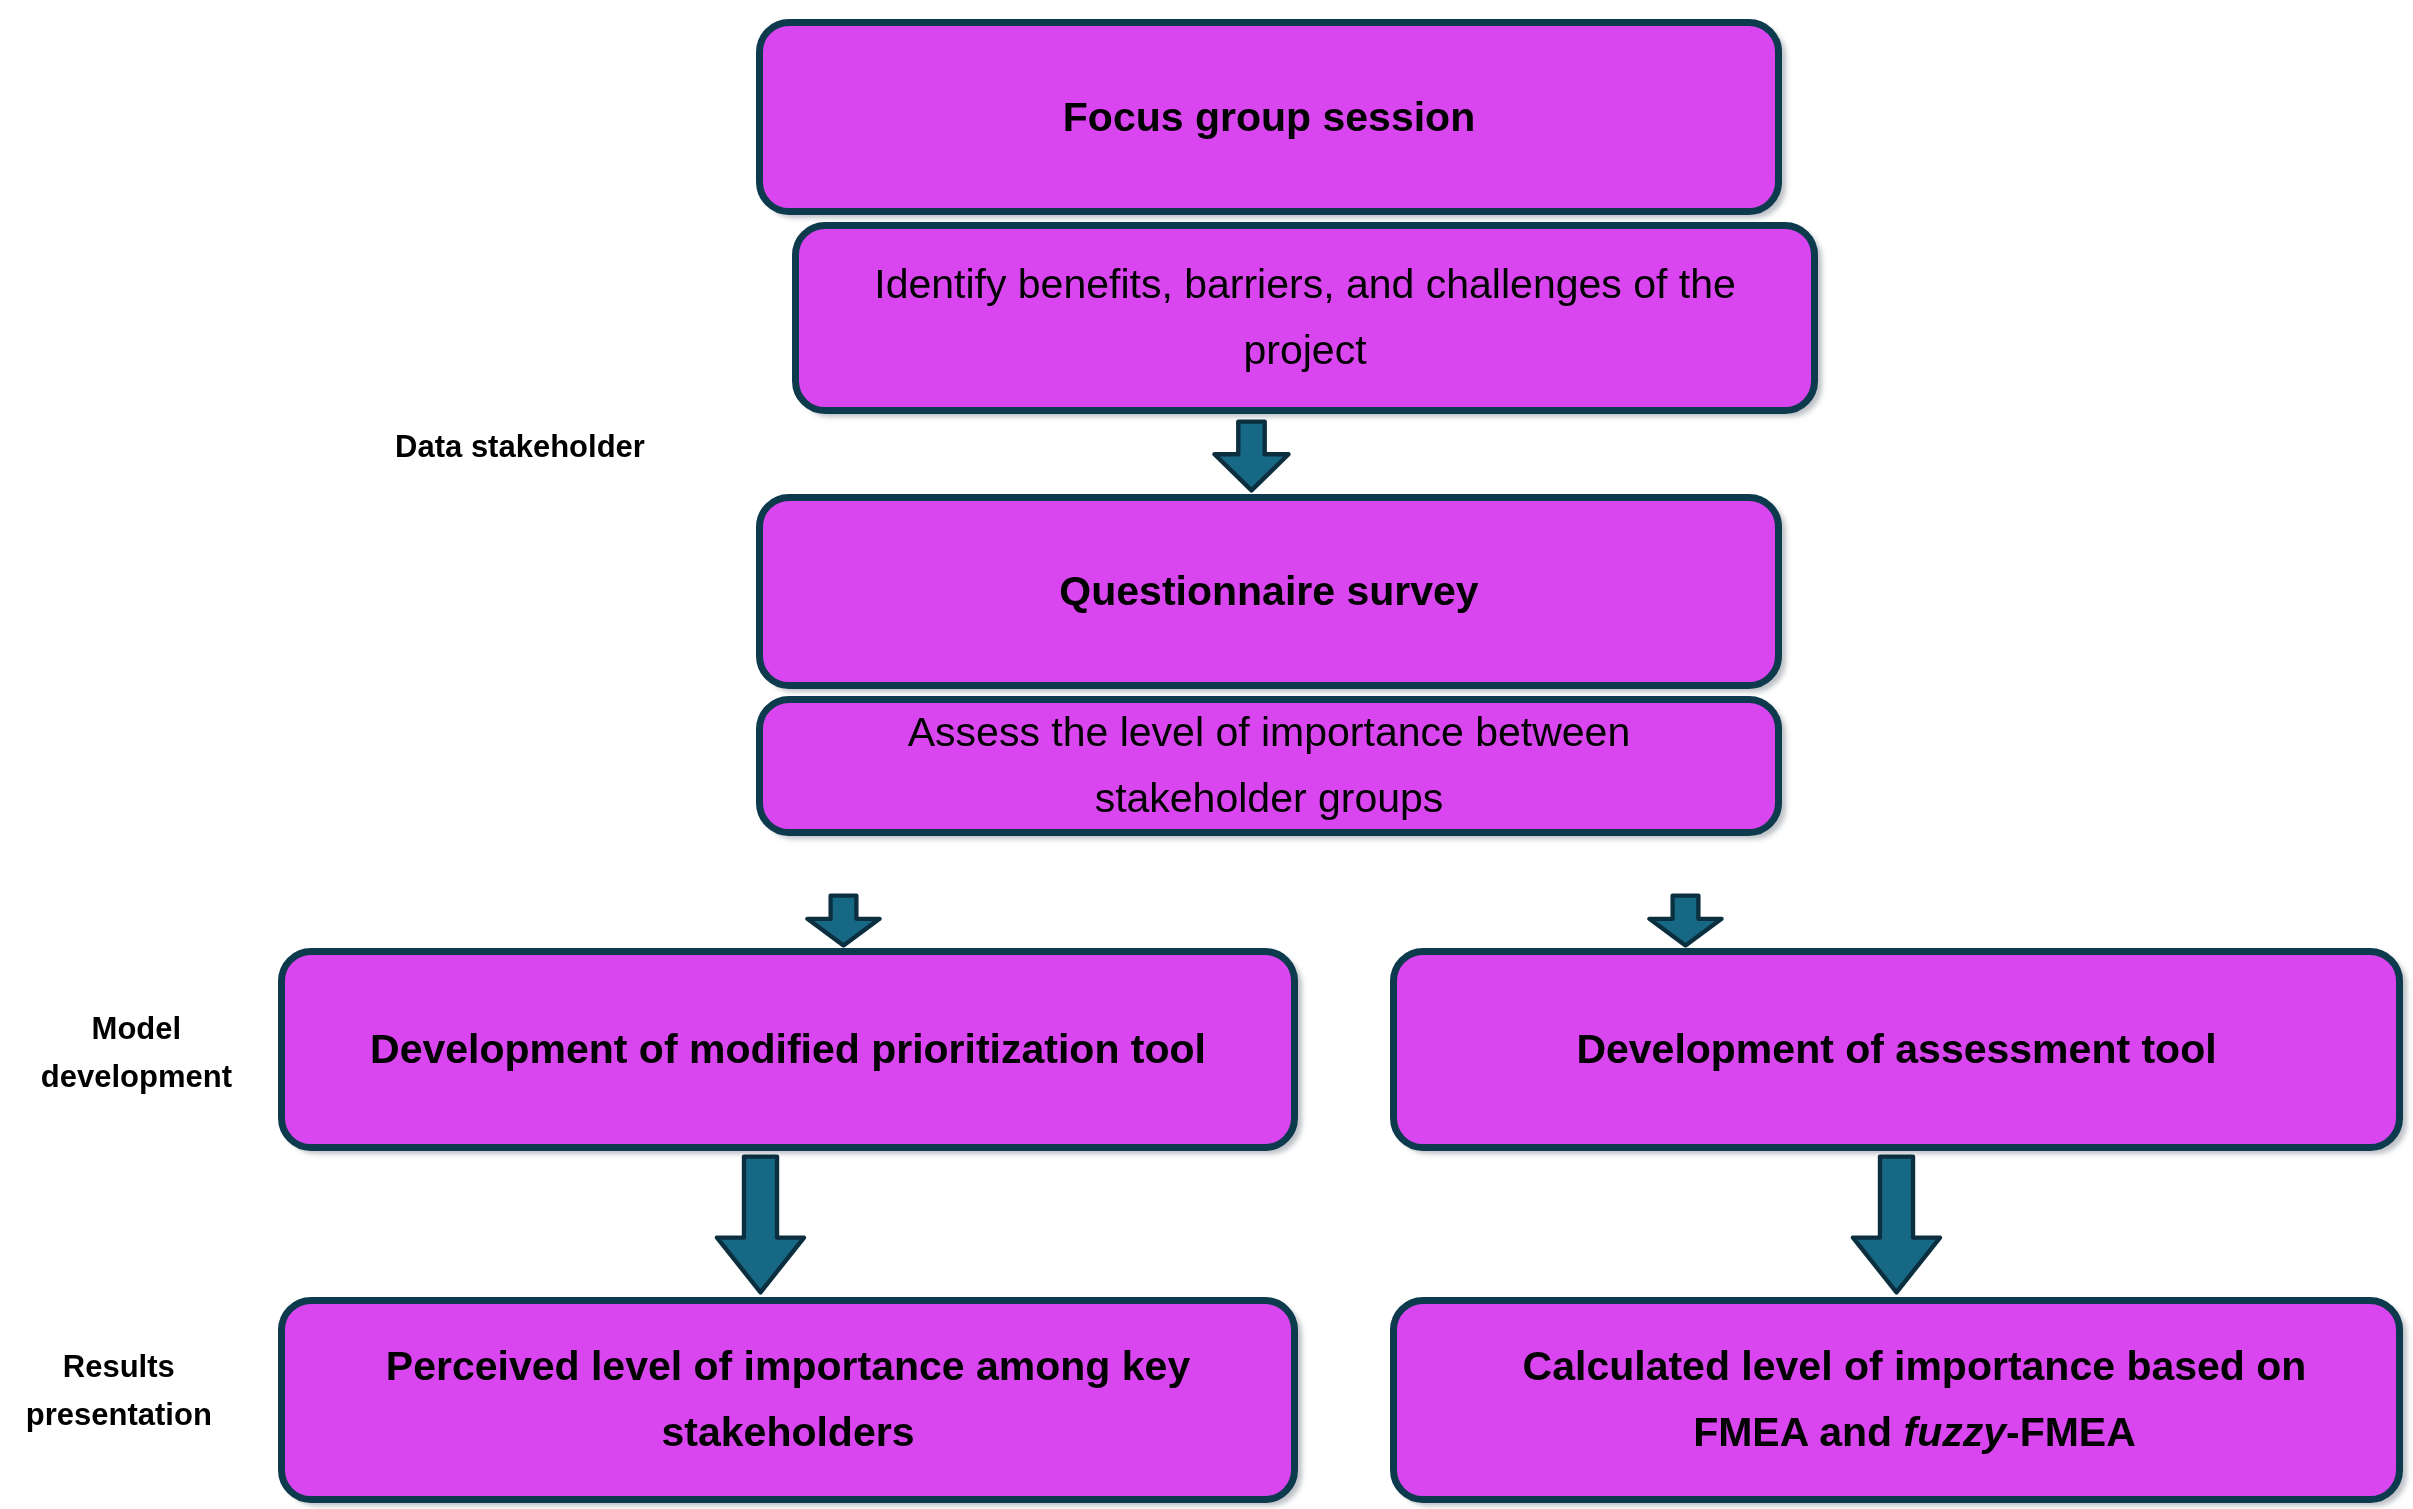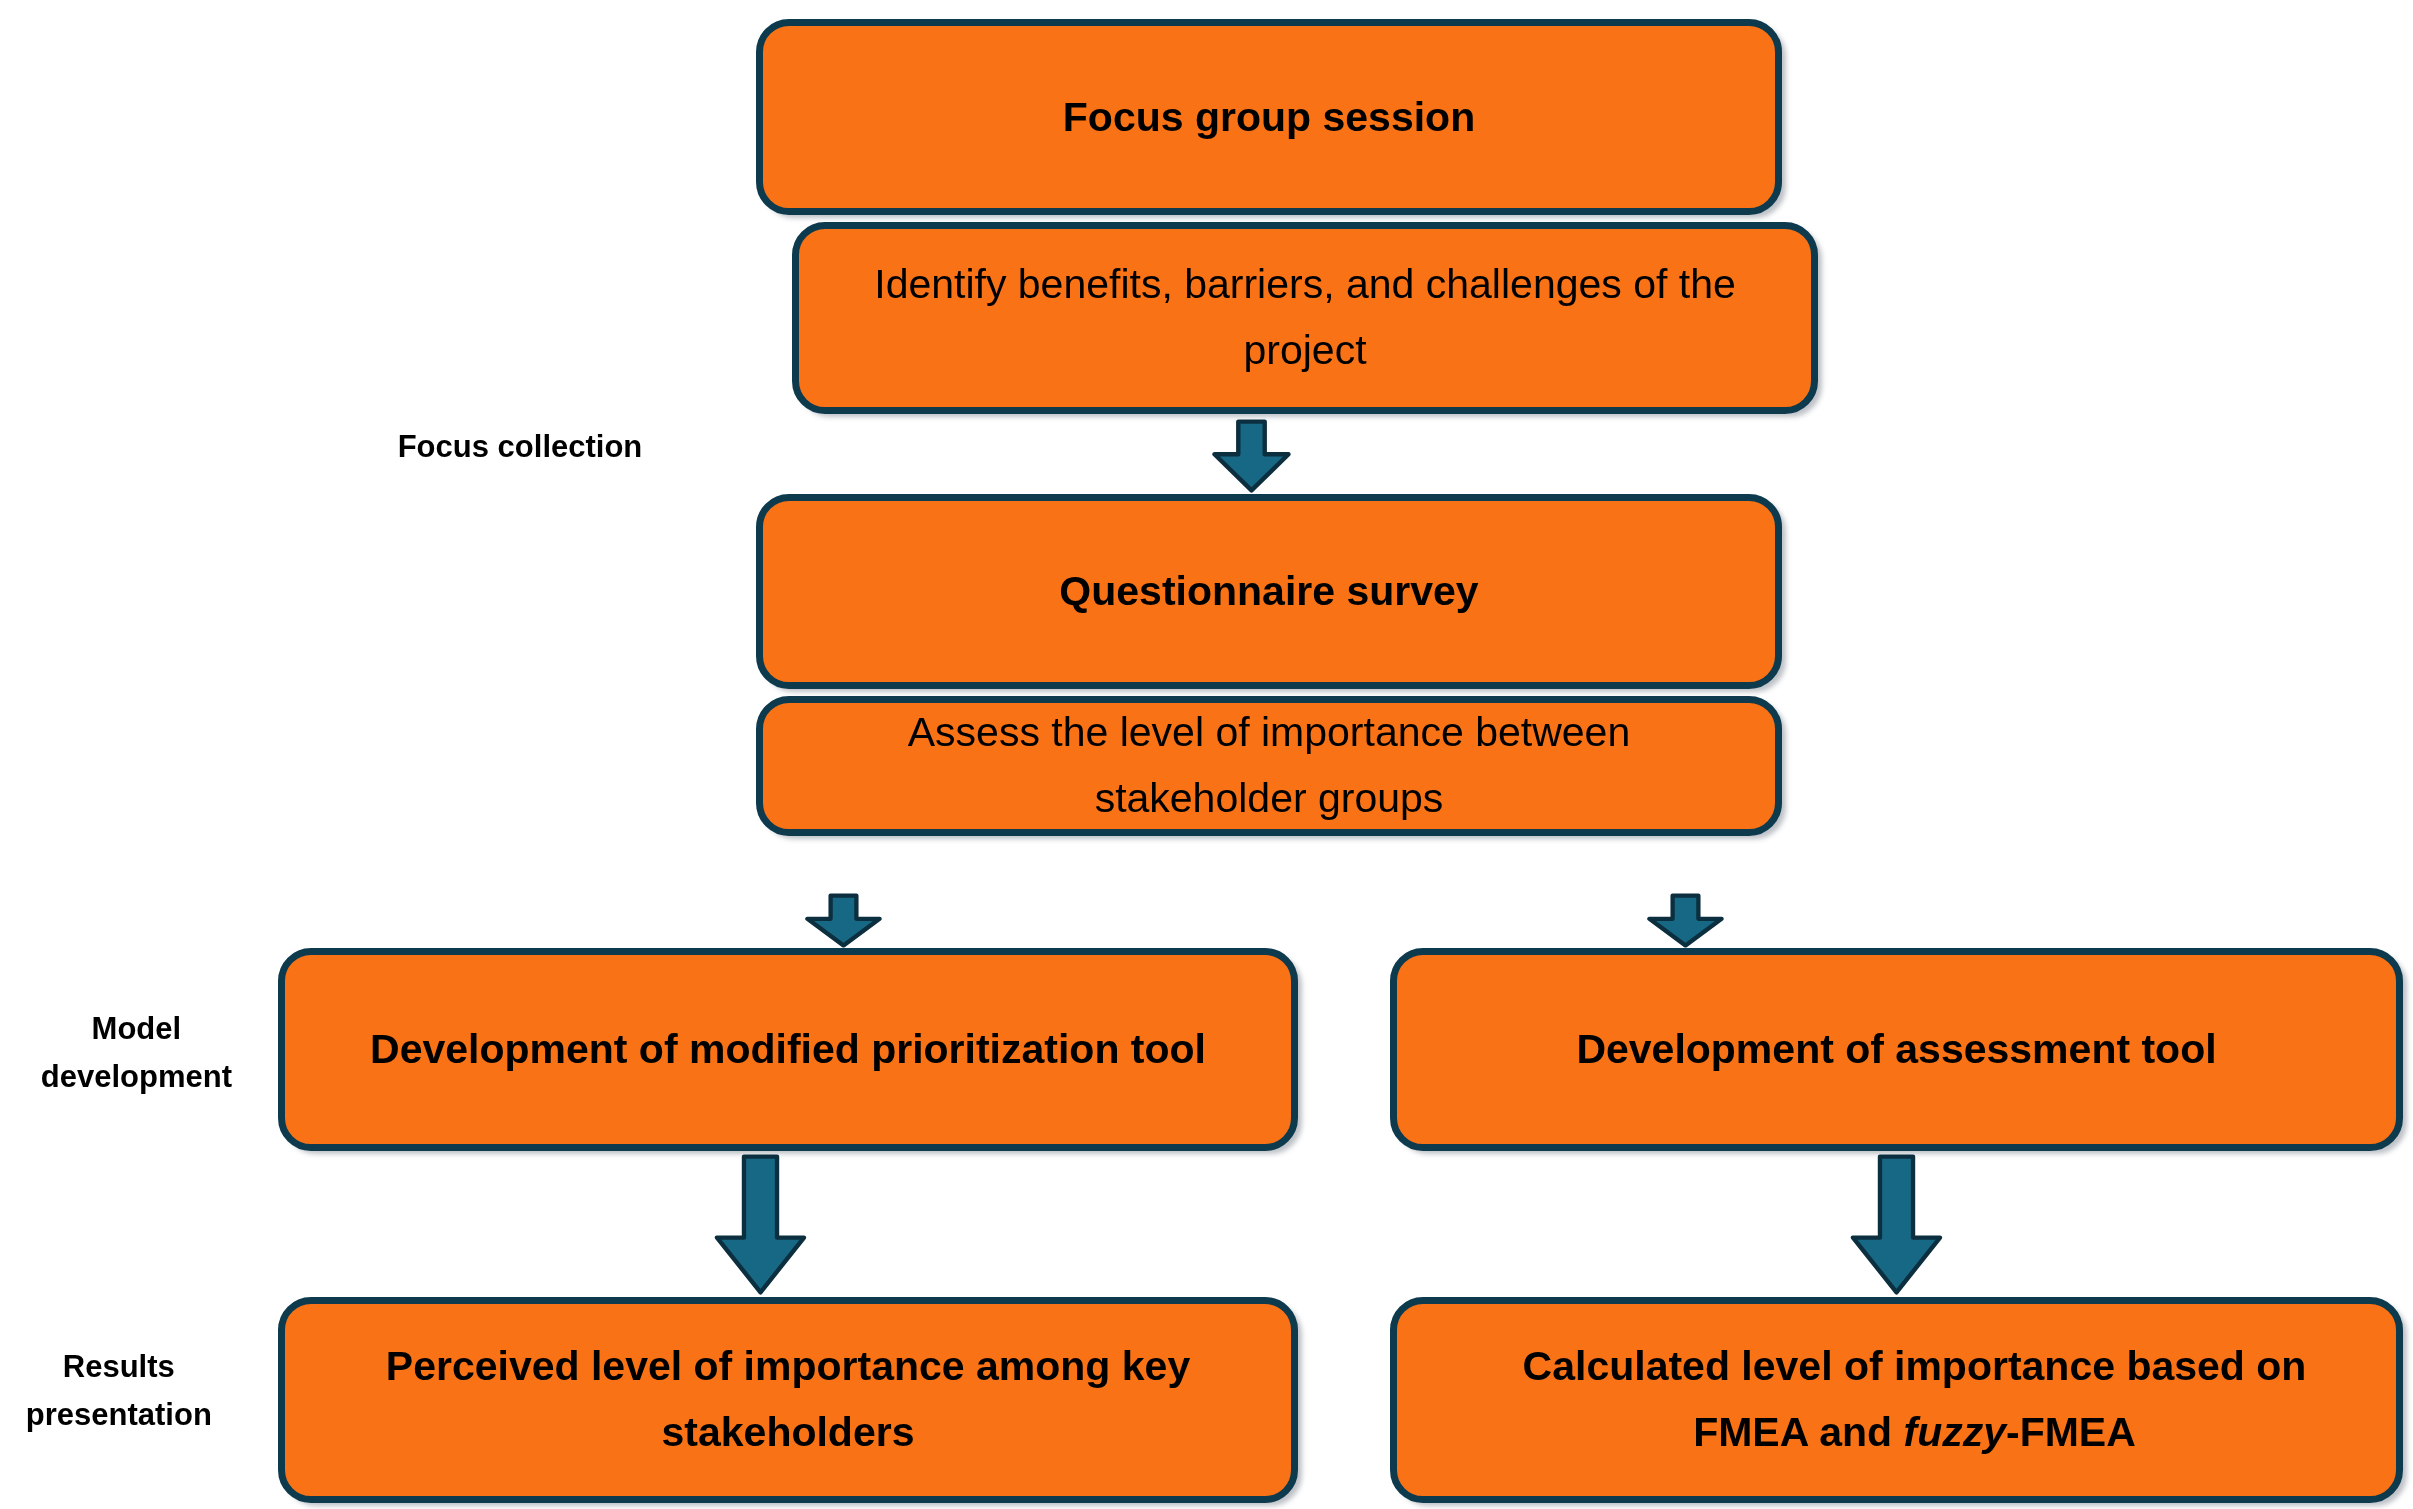"Focus group session" .box { background: #f97316 -> #d946ef }
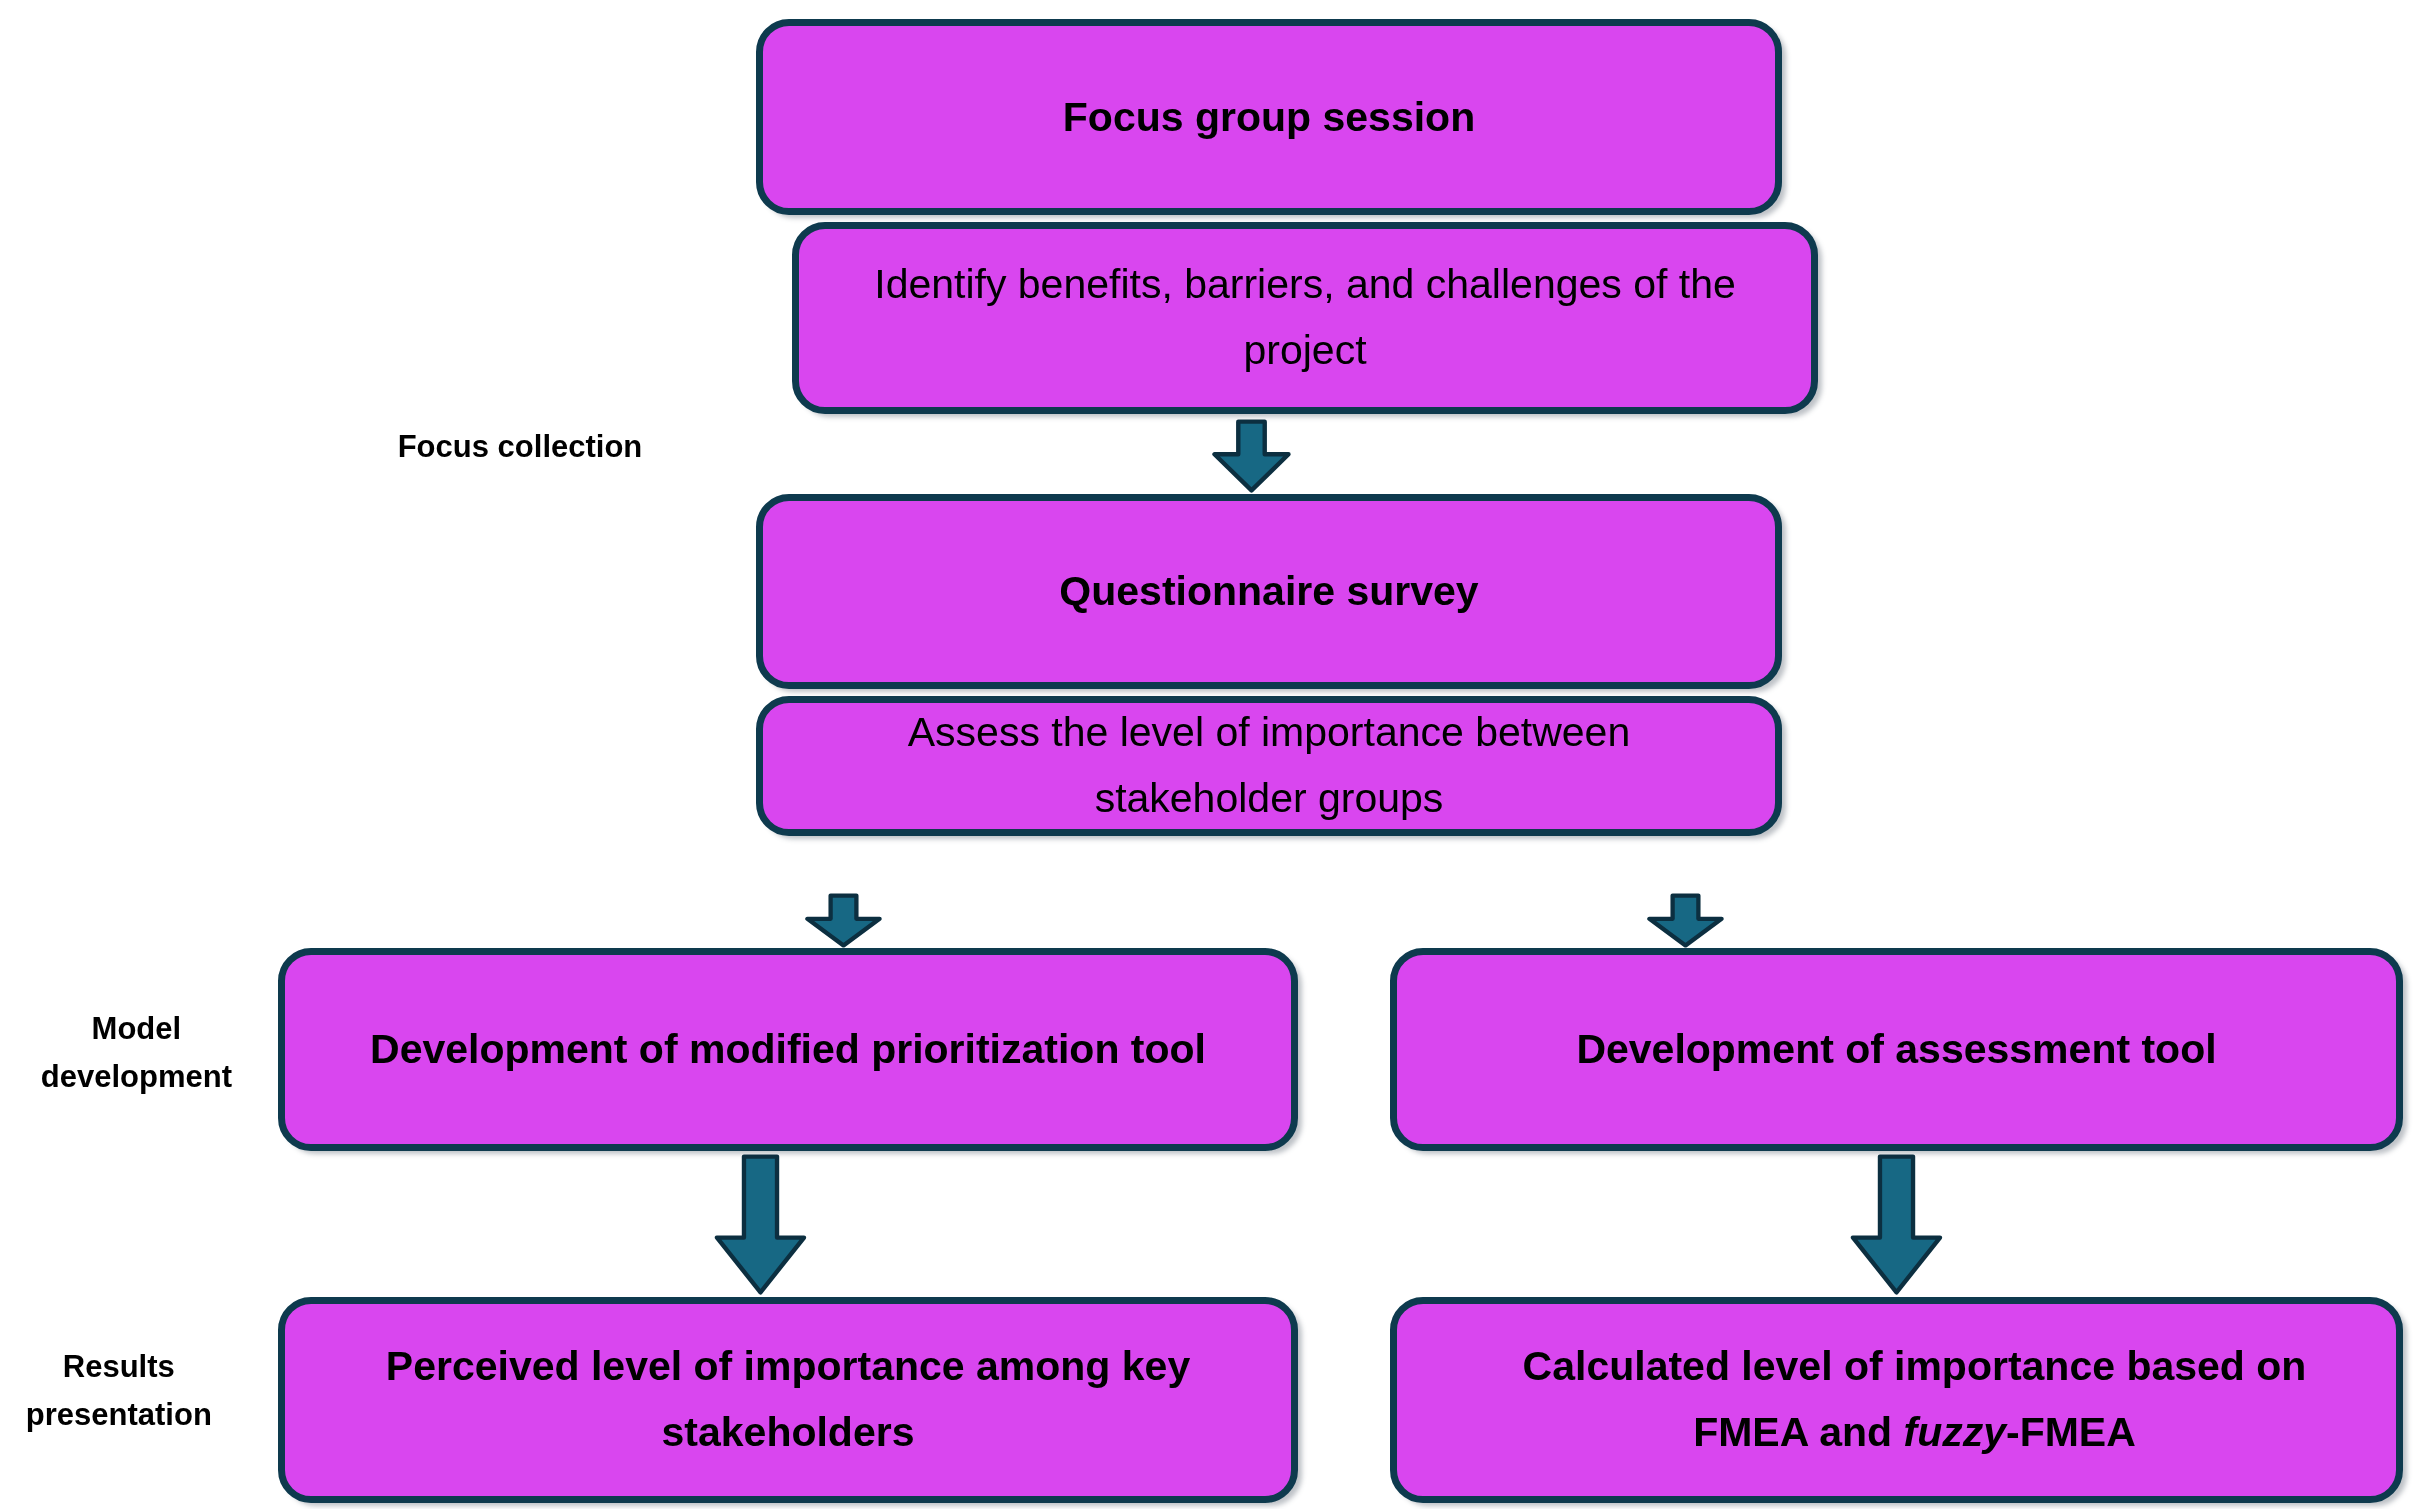"Focus collection" span { text: Focus collection -> Data stakeholder }
